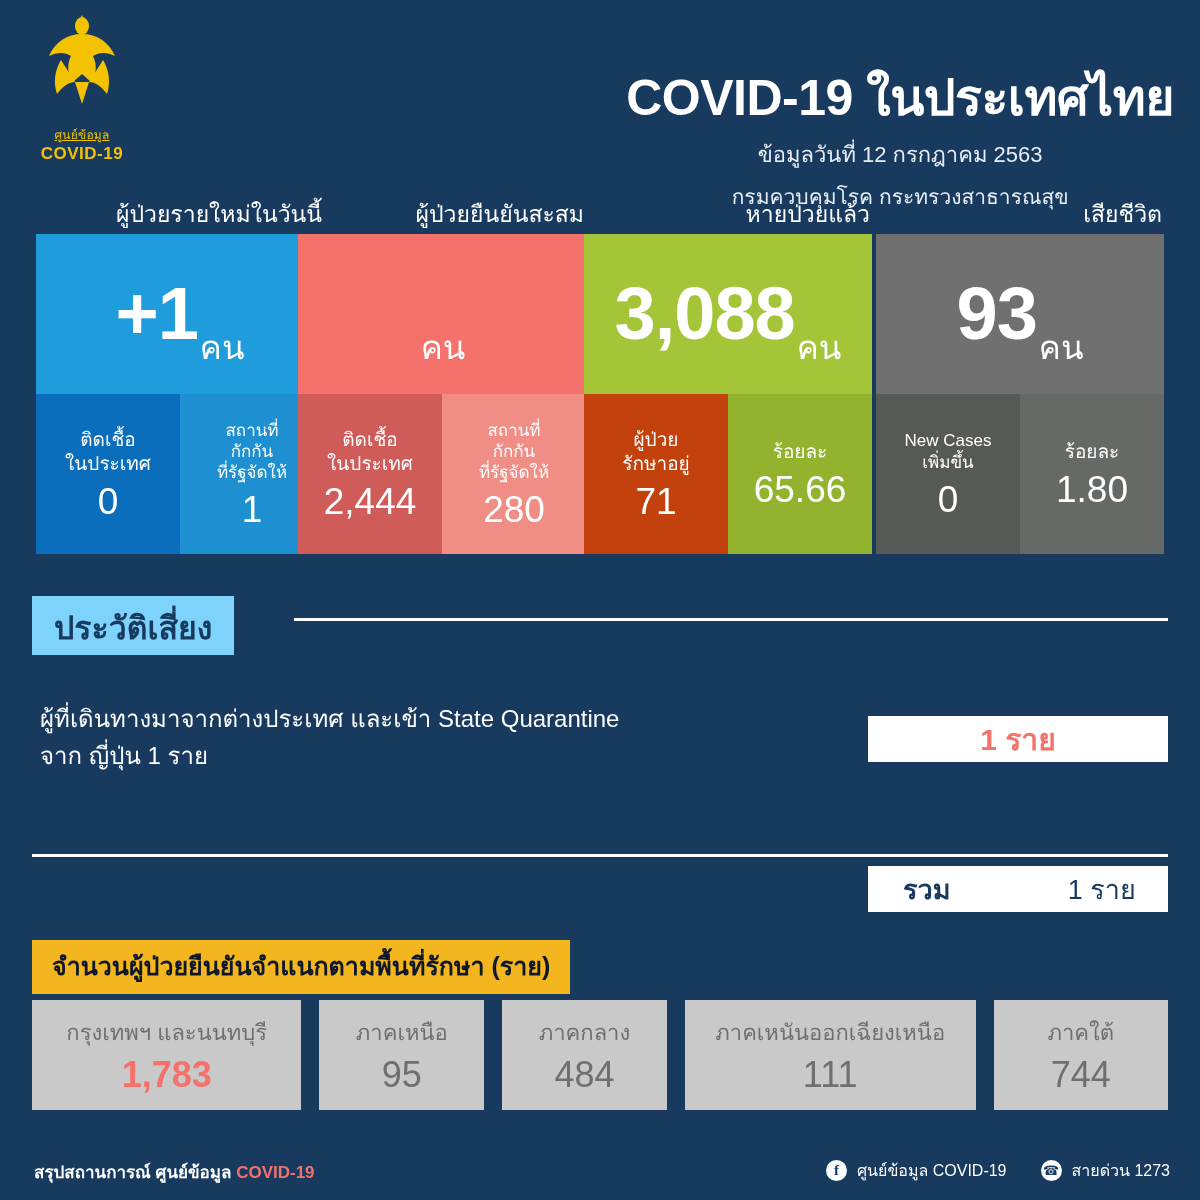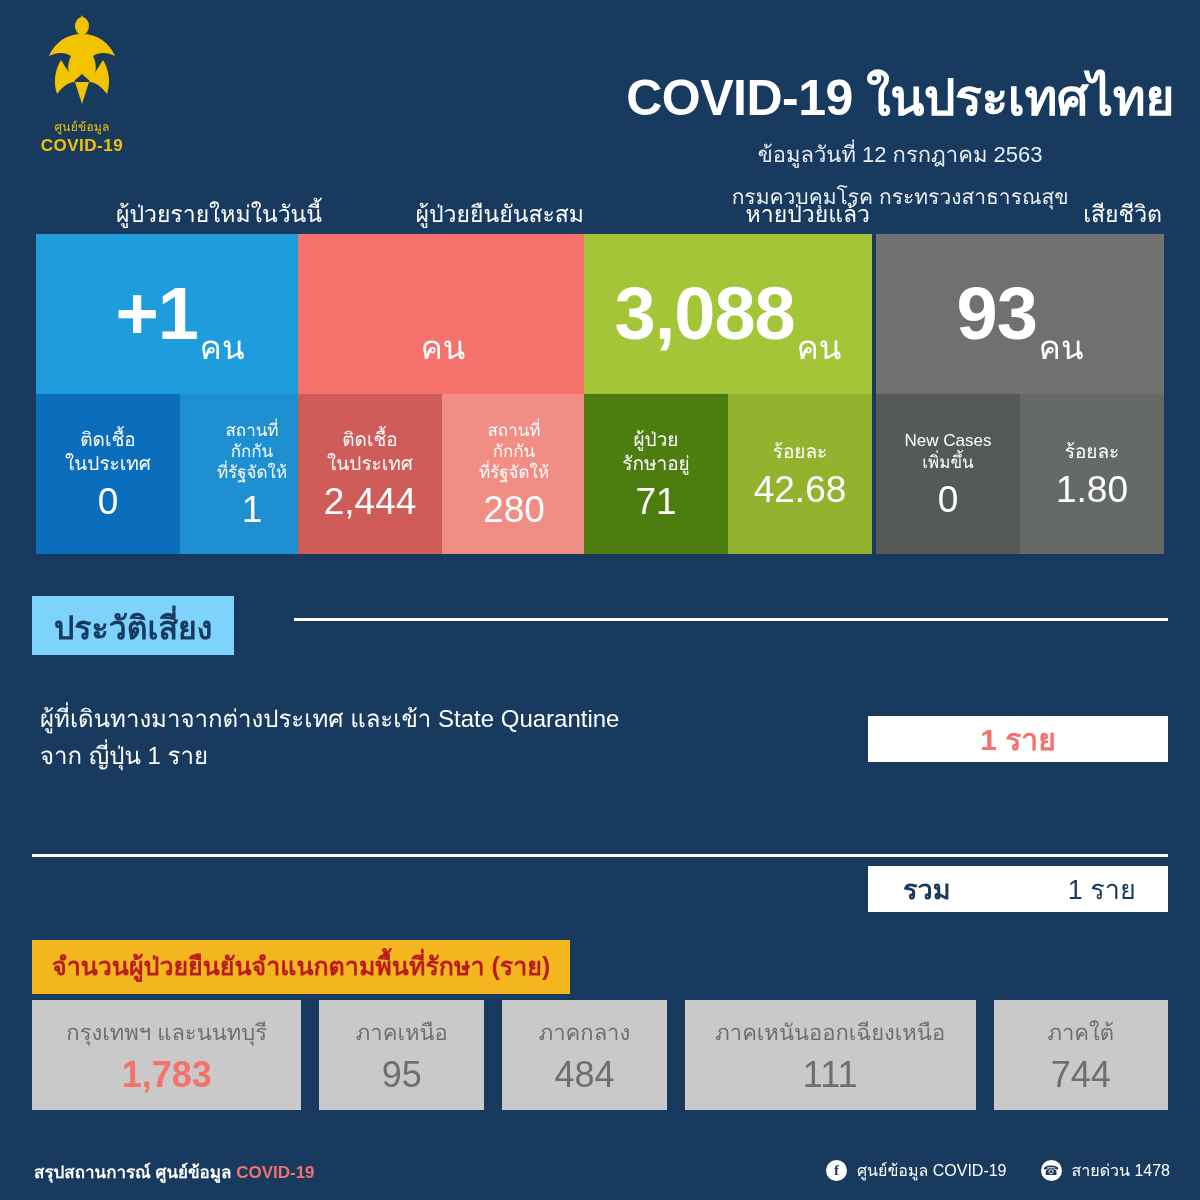"ศูนย์ข้อมูล" .logo-line1 { margin-top: 9px -> 17px; text-decoration: none -> underline }
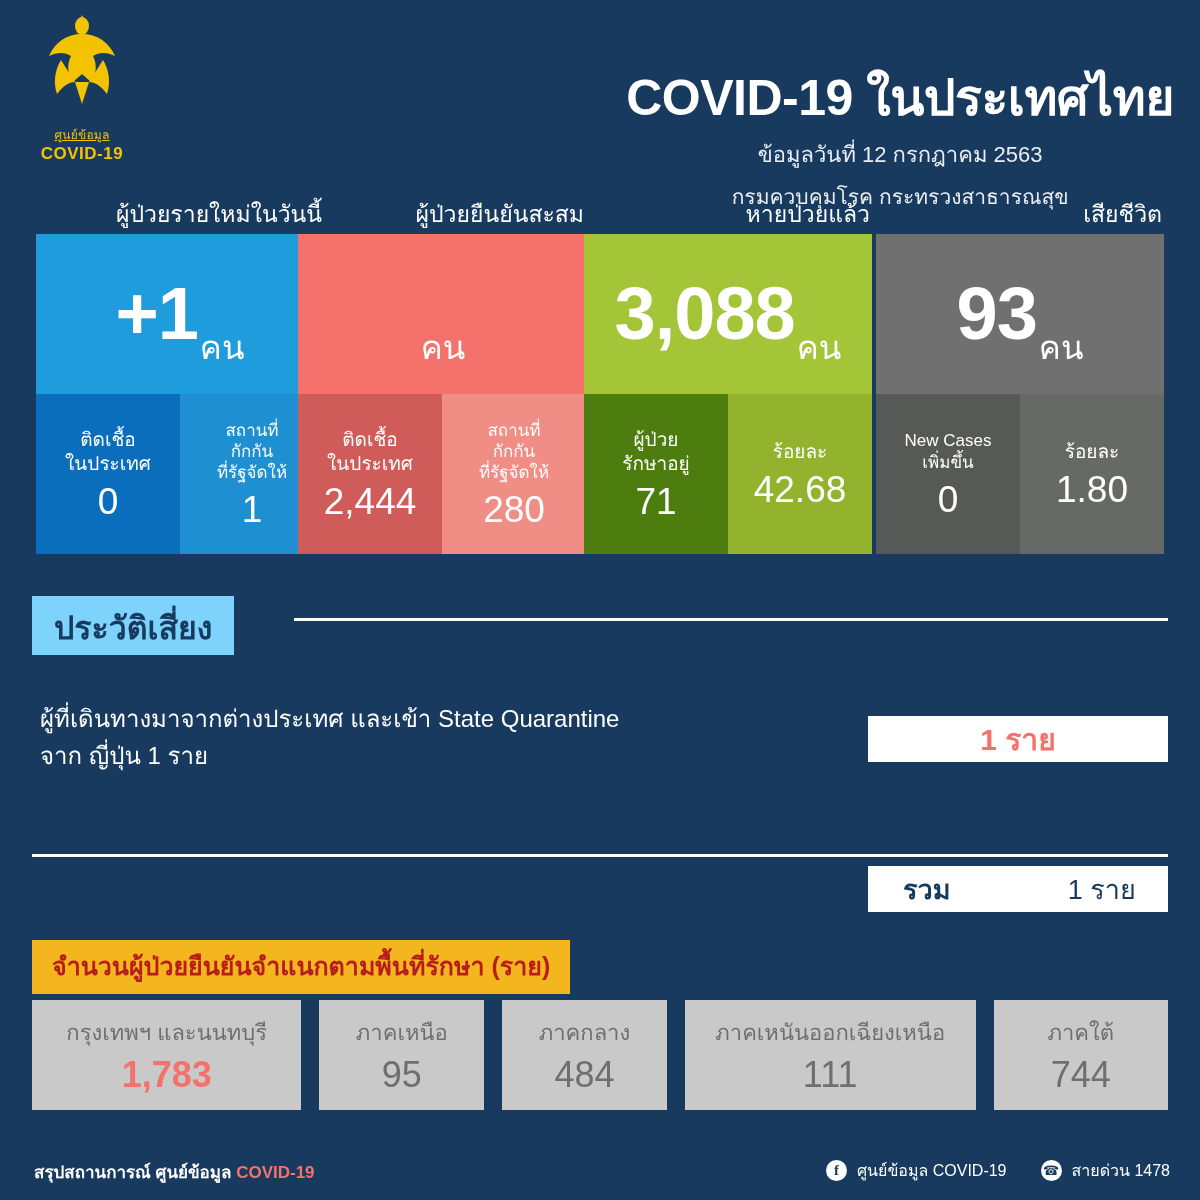"ผู้ป่วย" .c-rec-a { background: #4d7c0f -> #c2410c }
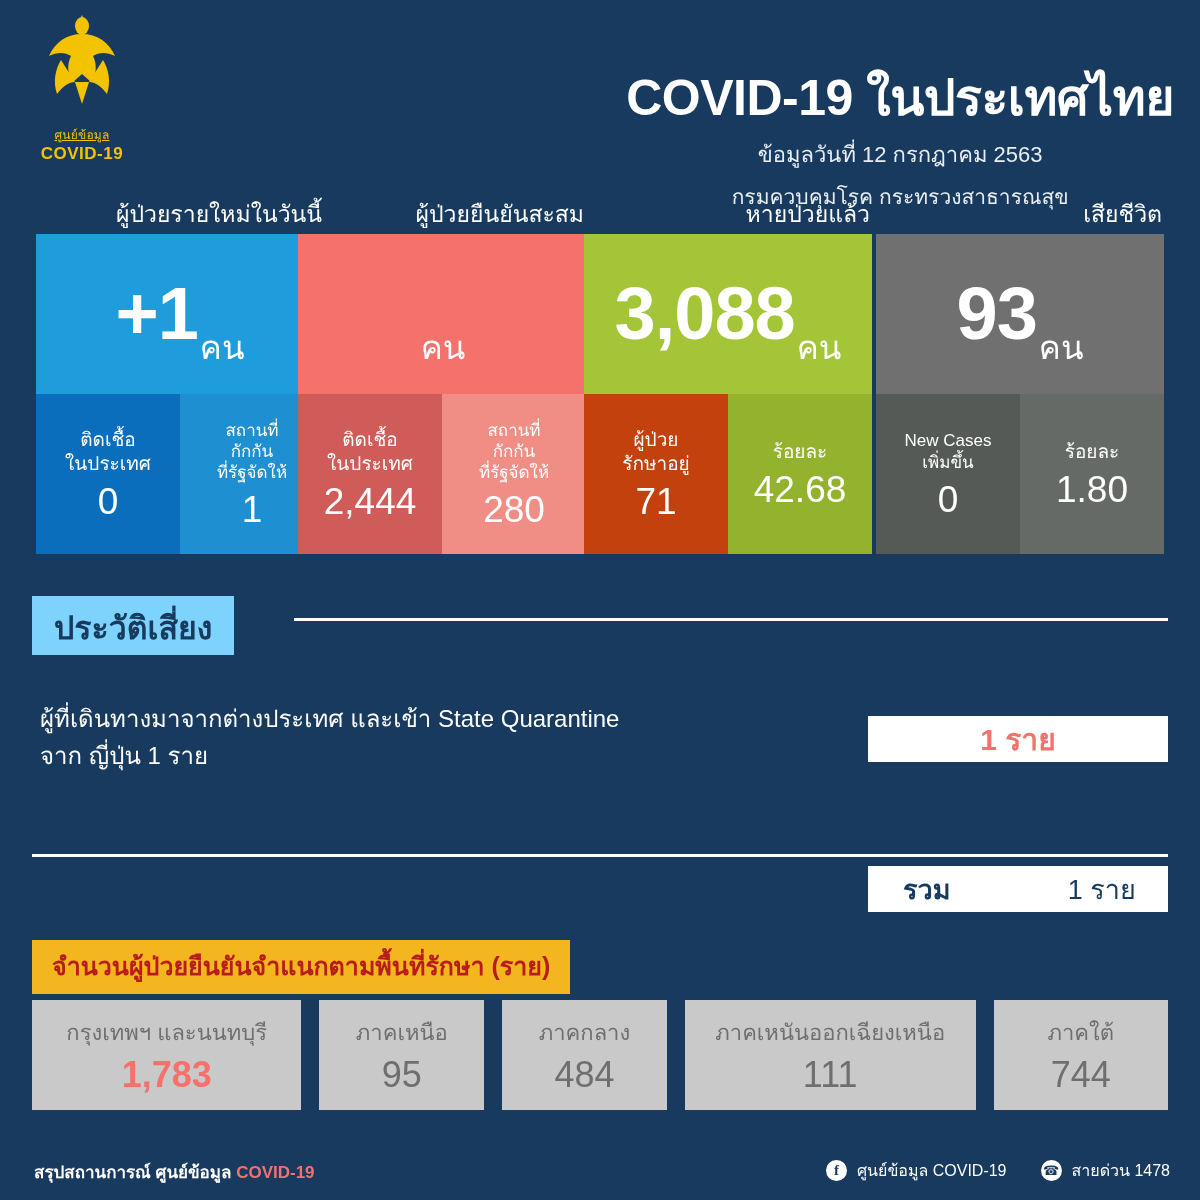"42.68" div.sub-val { text: 42.68 -> 65.66 }
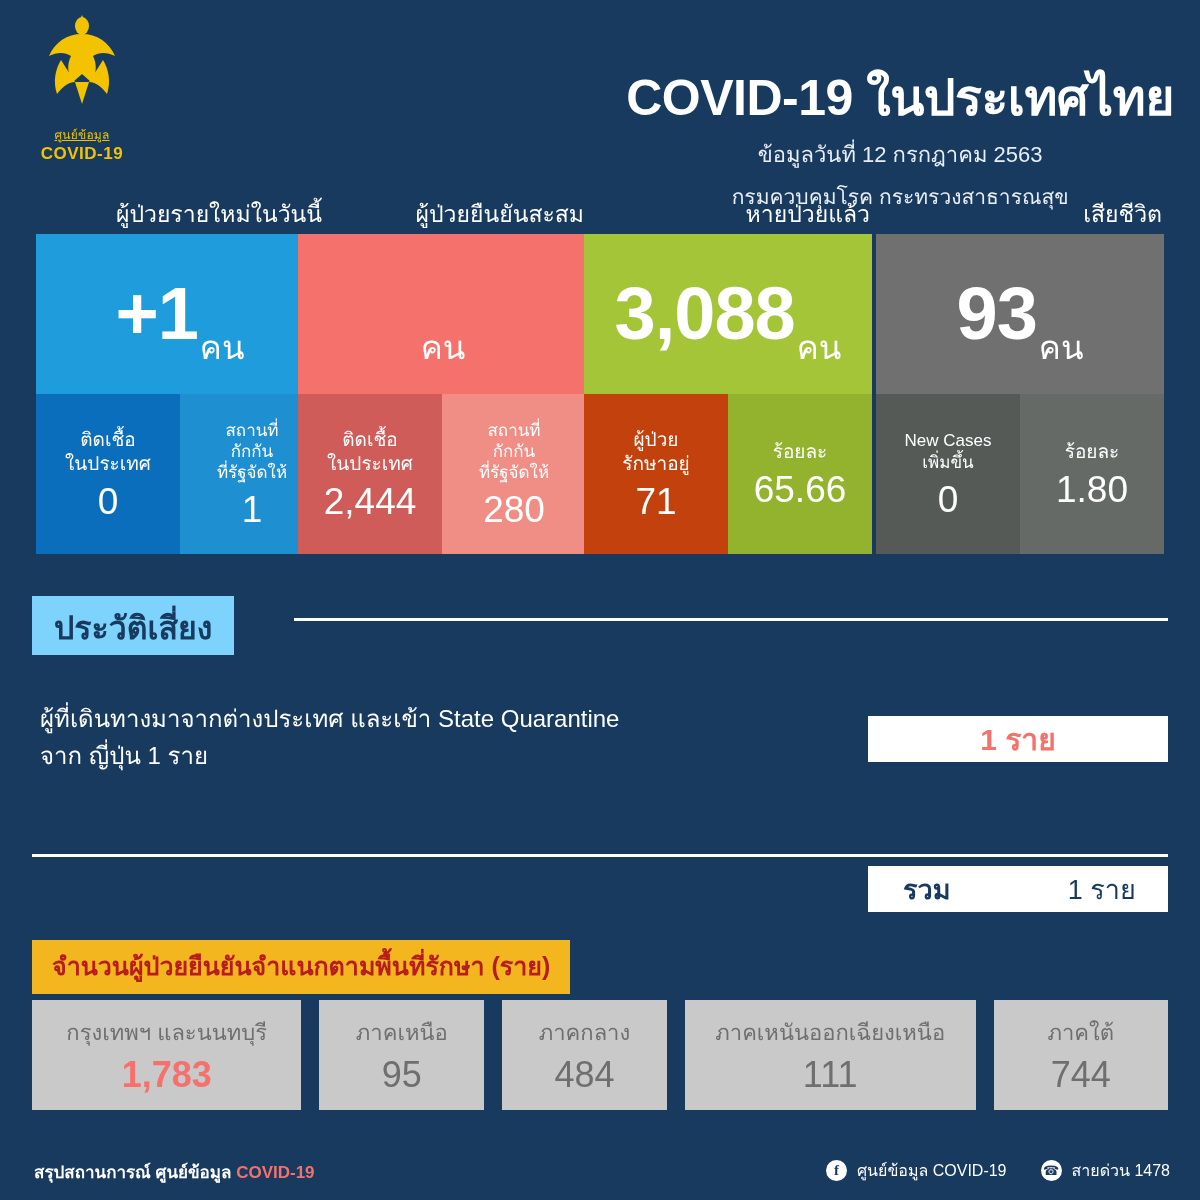"จำนวนผู้ป่วยยืนยันจำแนกตามพื้นที่รักษา" .region-head { color: #b91c1c -> #0f172a }
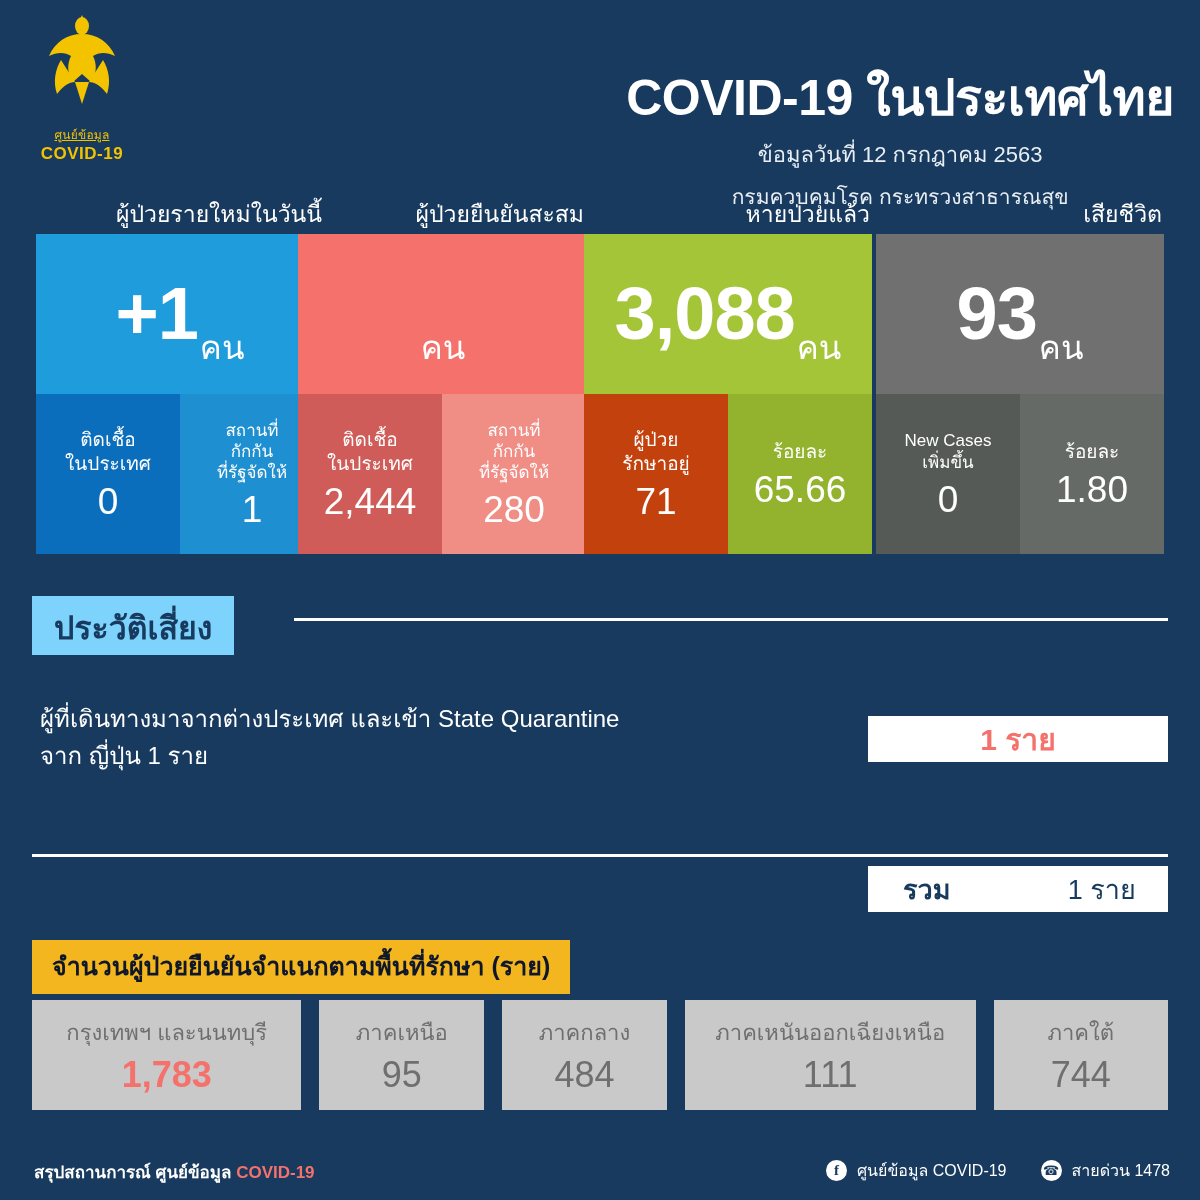"สายด่วน 1478" span { text: 1478 -> 1273 }
